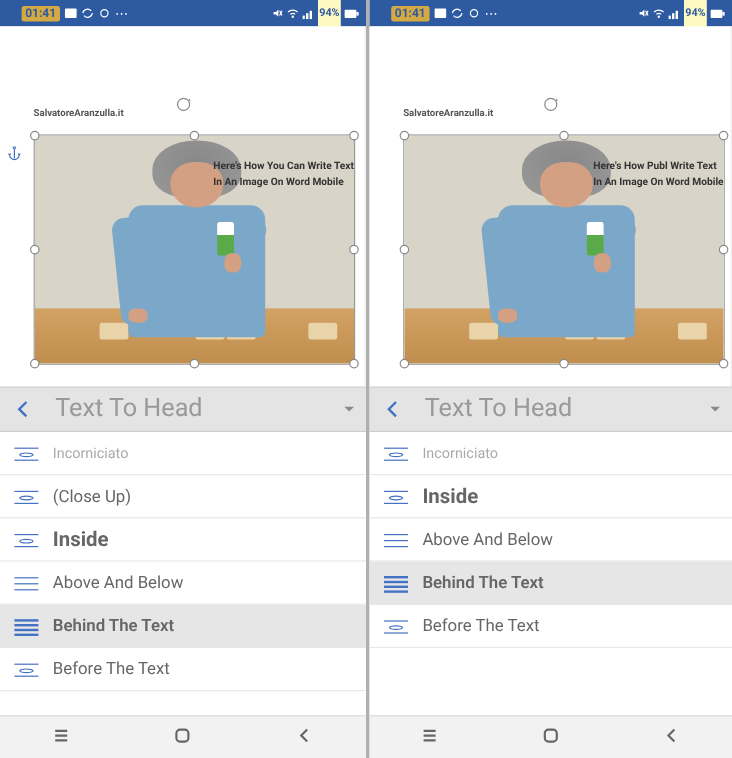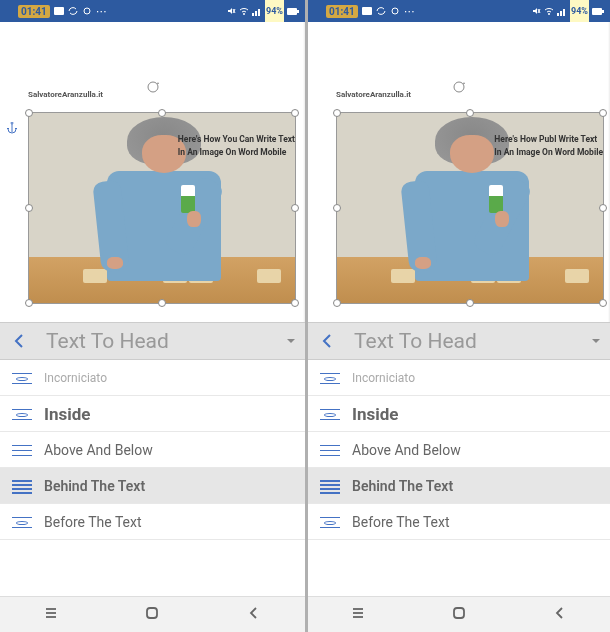"(Close Up)" div.option { html: none -> <div> <div> <div></div> <div></div> <div></div> </div> <span>(Close Up)</span> </div> }
